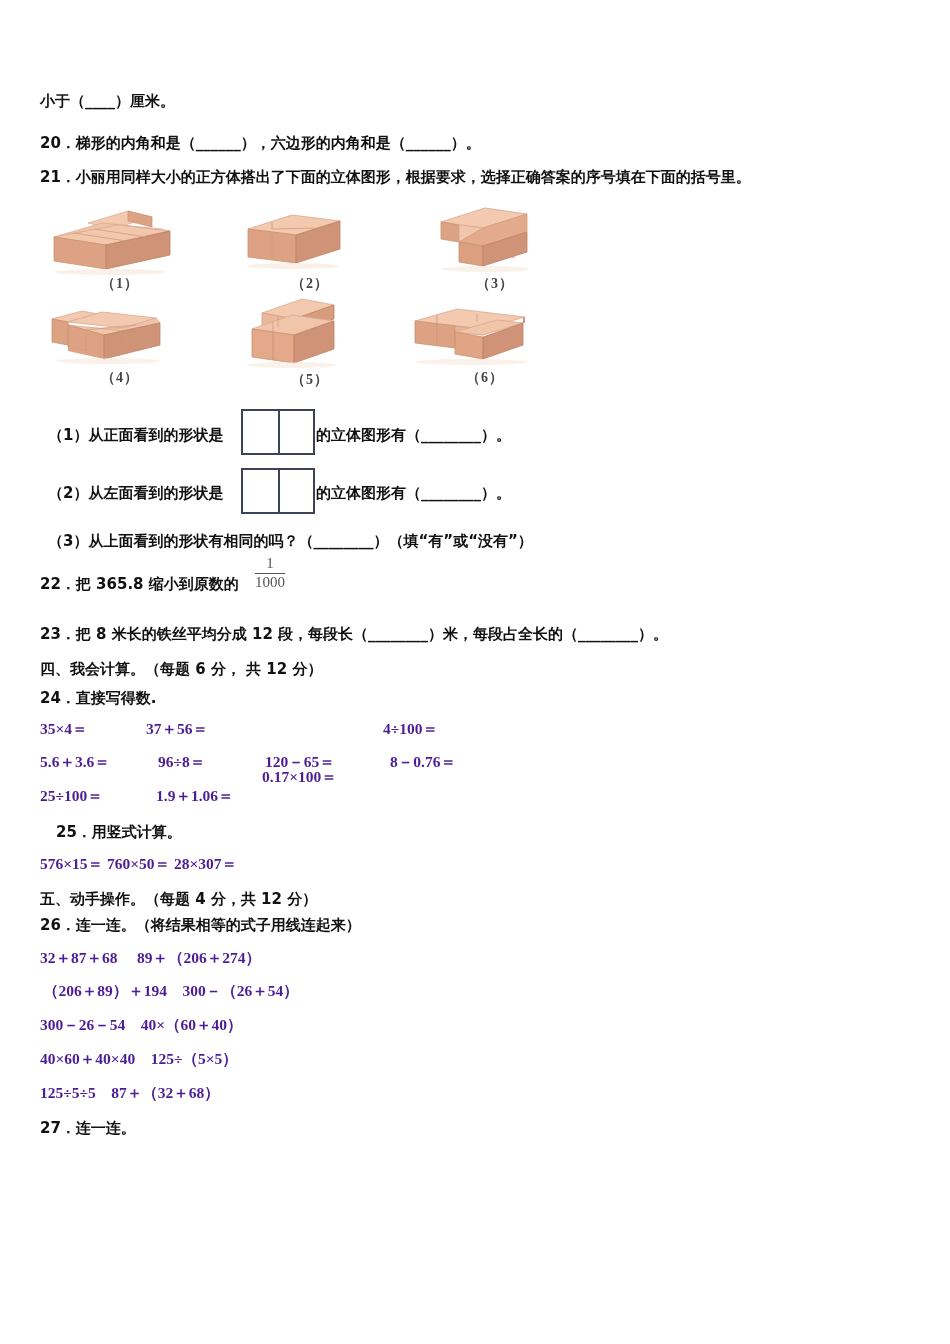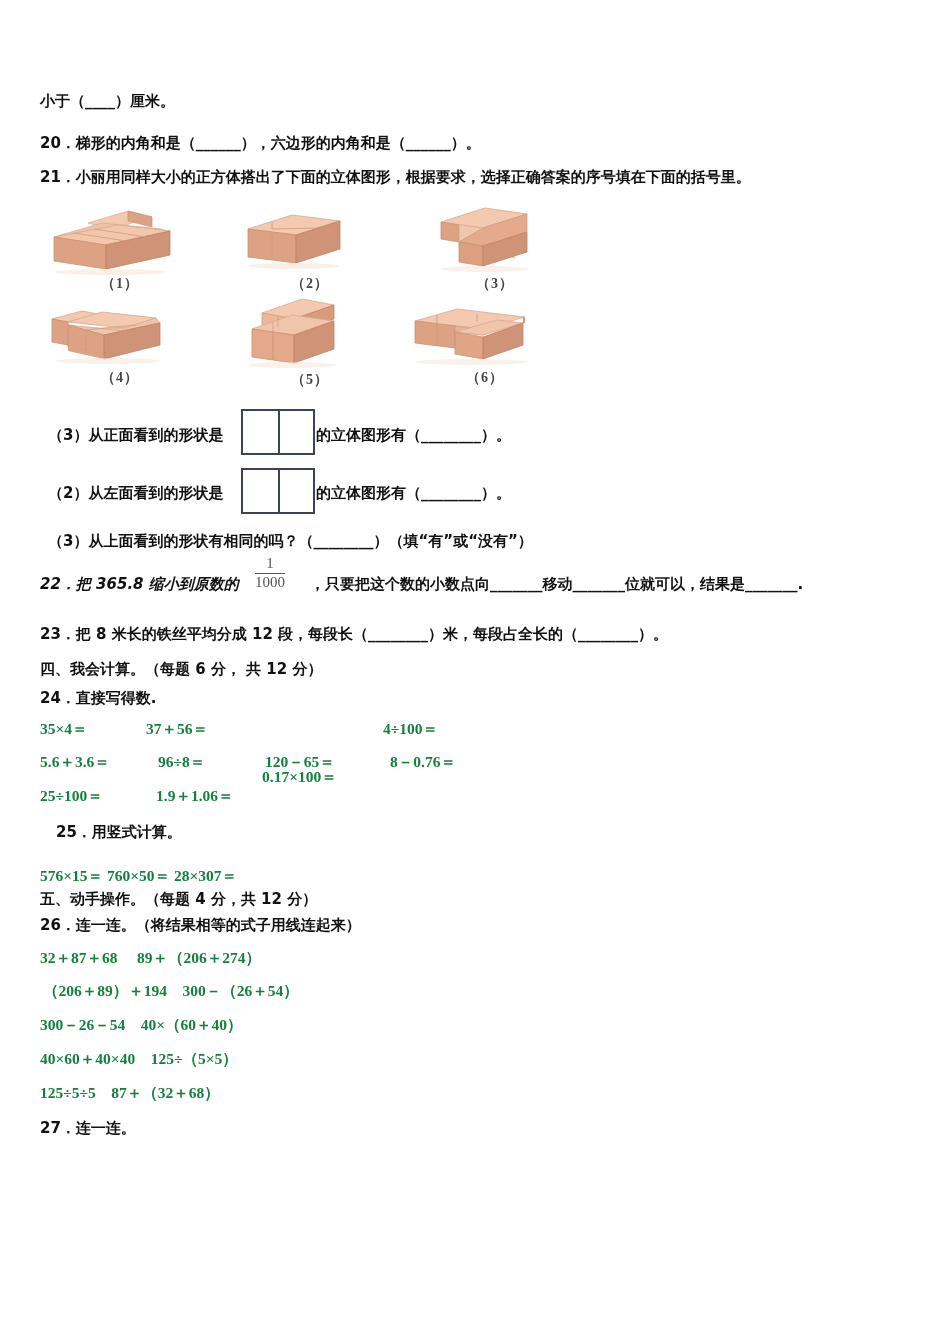"（3）从正面看到的形状是" div.q-text { text: 3 -> 1 }
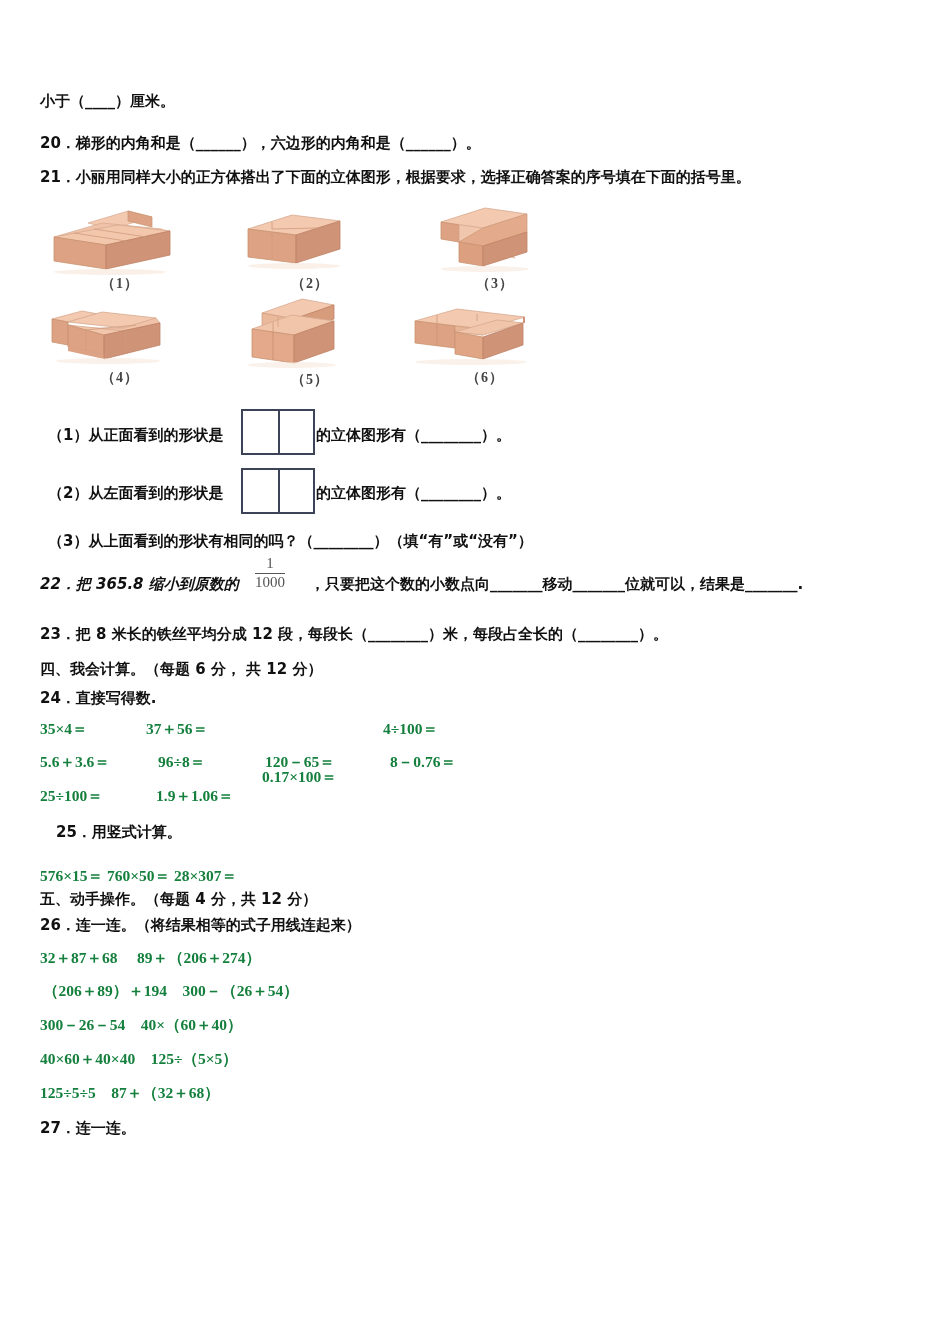"22．把 365.8 缩小到原数的" div.q-text { font-style: italic -> none }
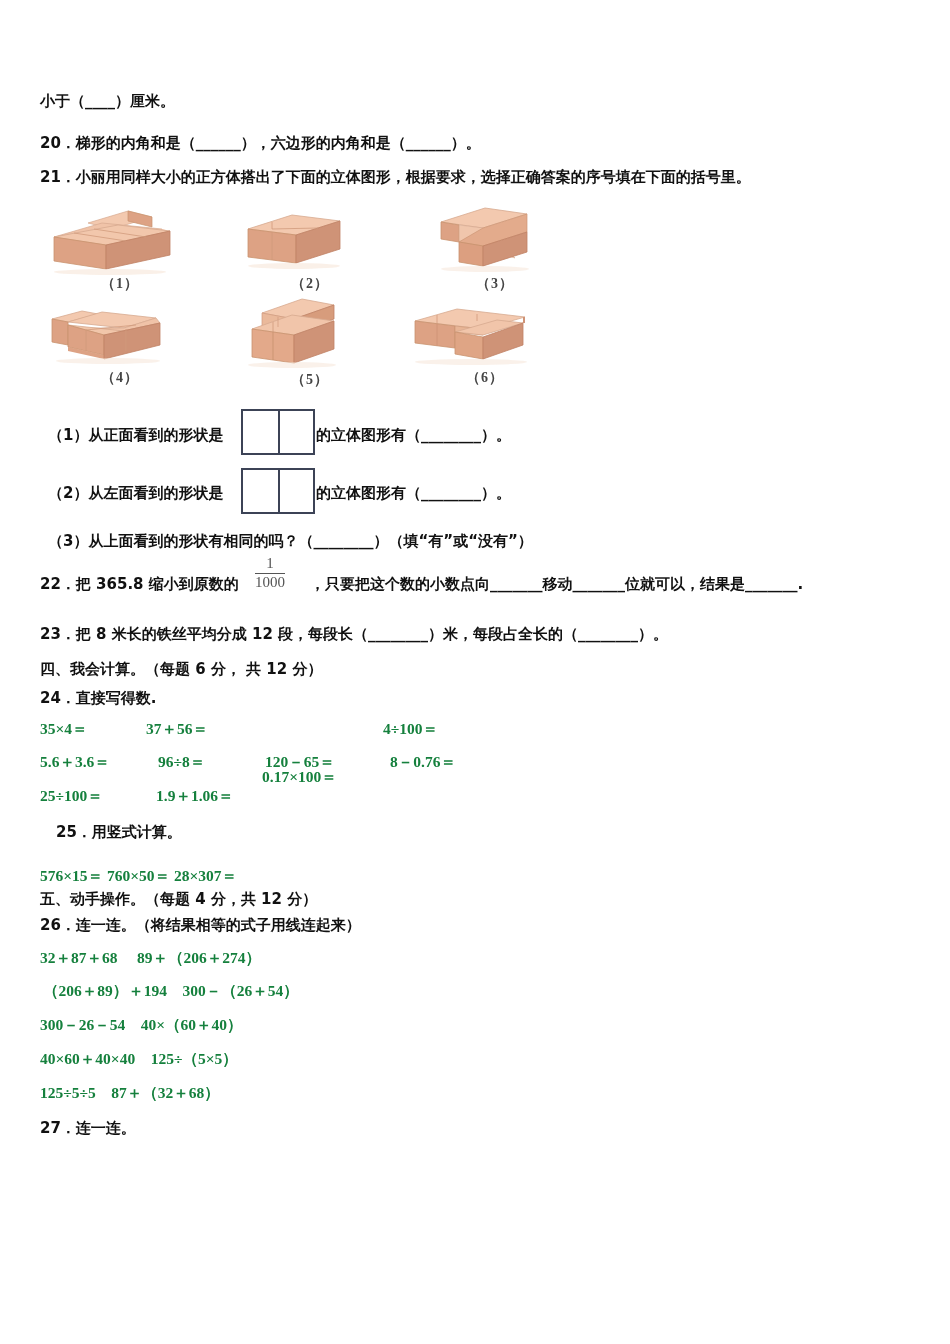"，只要把这个数的小数点向_______移动_______位就可以，结果是____" div.q-text { html: <div>，只要把这个数的小数点向_______移动_______位就可以，结果是_______.</div> -> none }
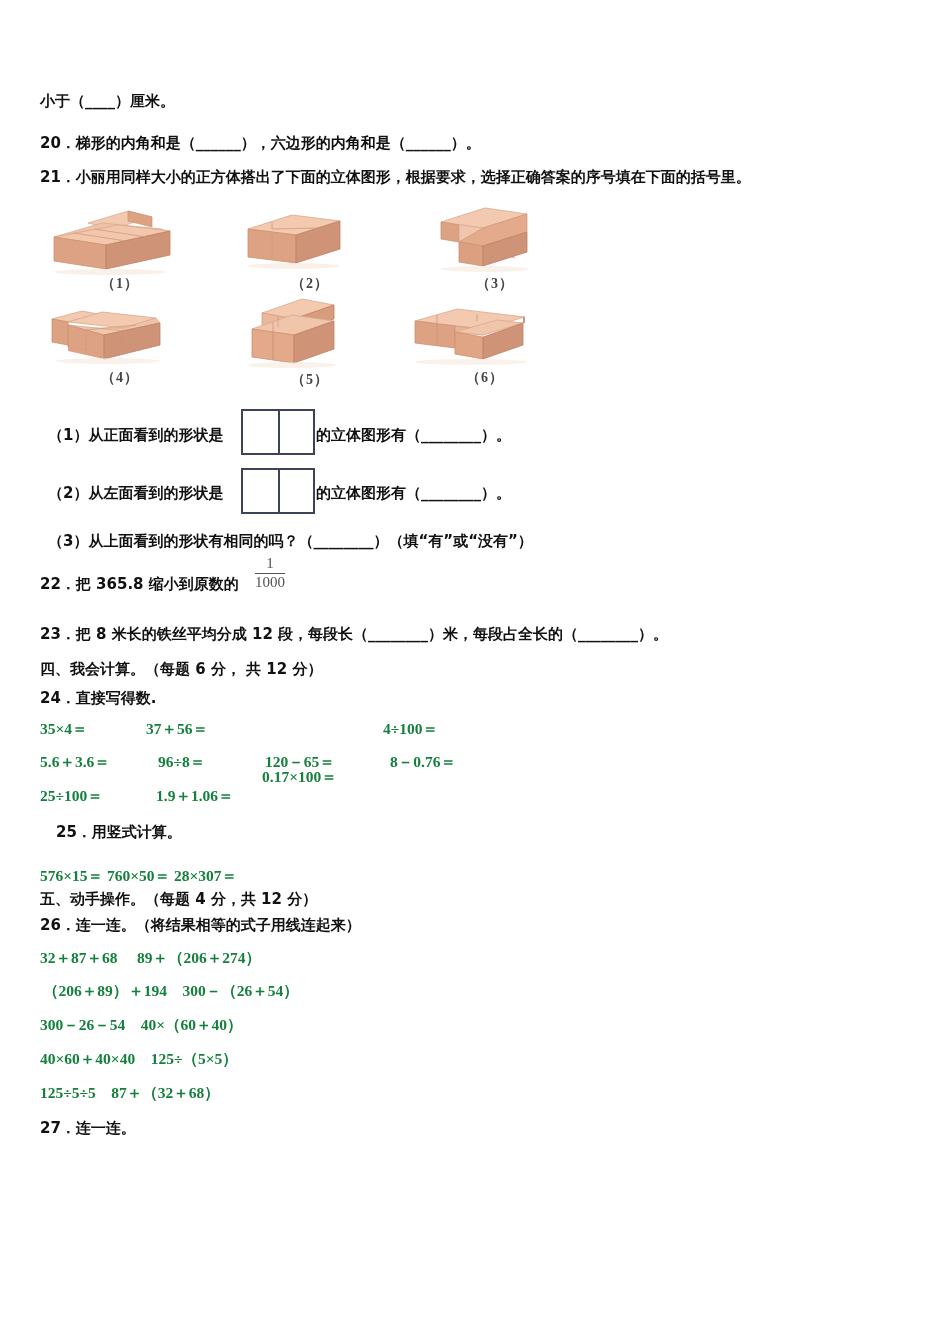"35×4＝" .calc-text { color: #15803d -> #4c1d95 }
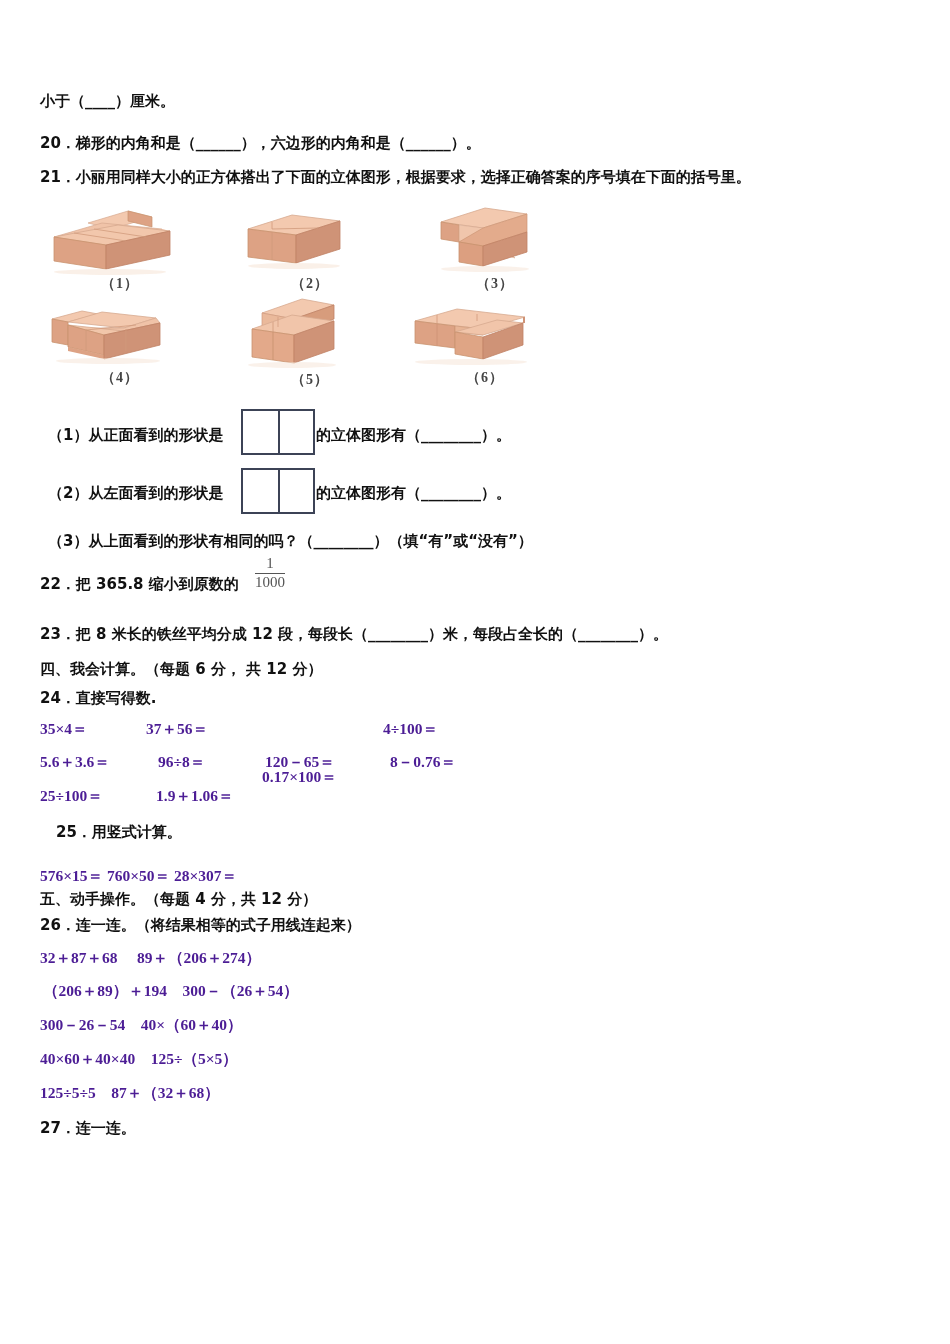"576×15＝ 760×50＝ 28×307＝" div.calc-text { margin-top: 12px -> none }
